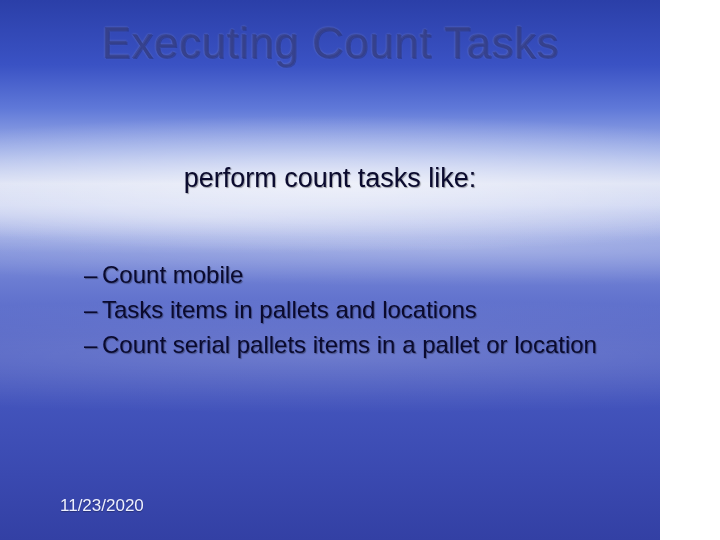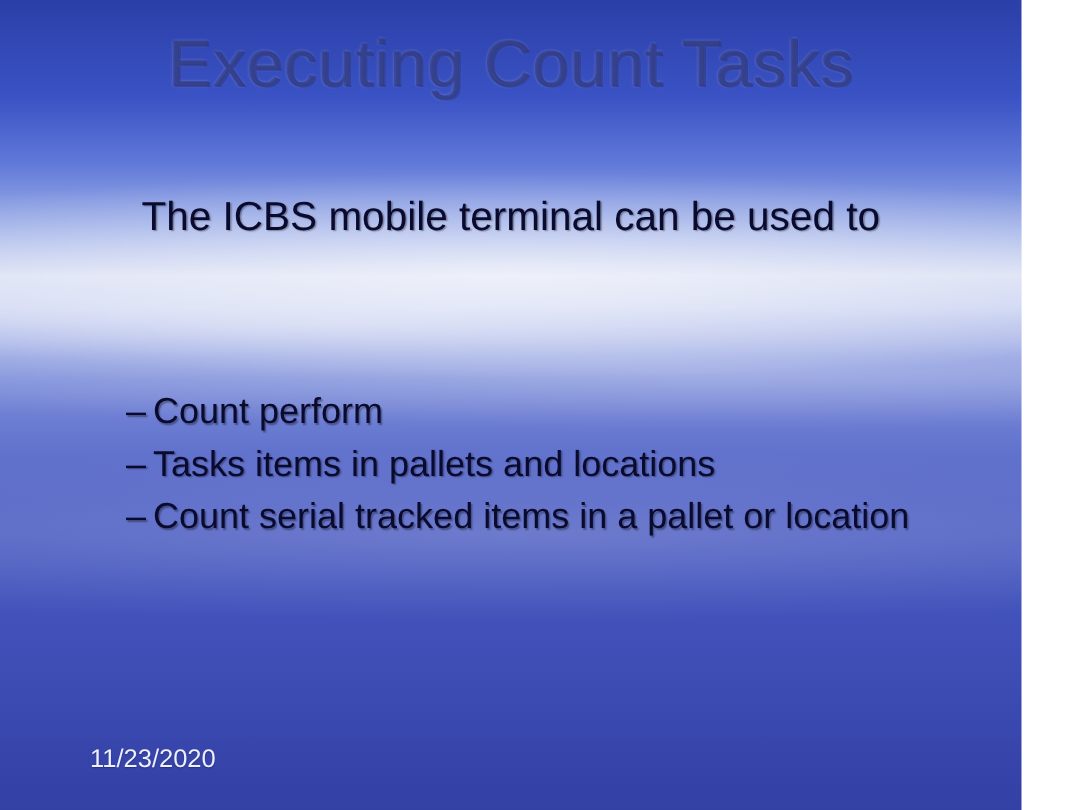"Executing Count Tasks" .slide { padding-left: 21px -> none }
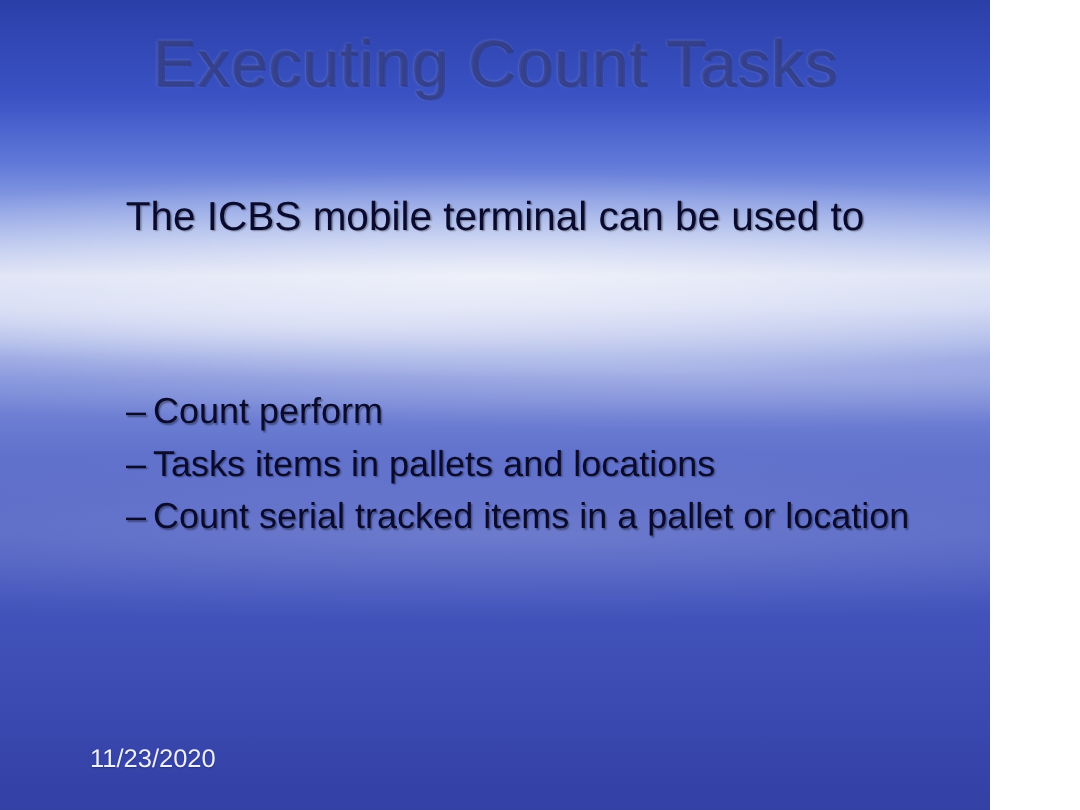"The ICBS mobile terminal can" span { html: <span>The ICBS mobile terminal can be used to</span> -> none }
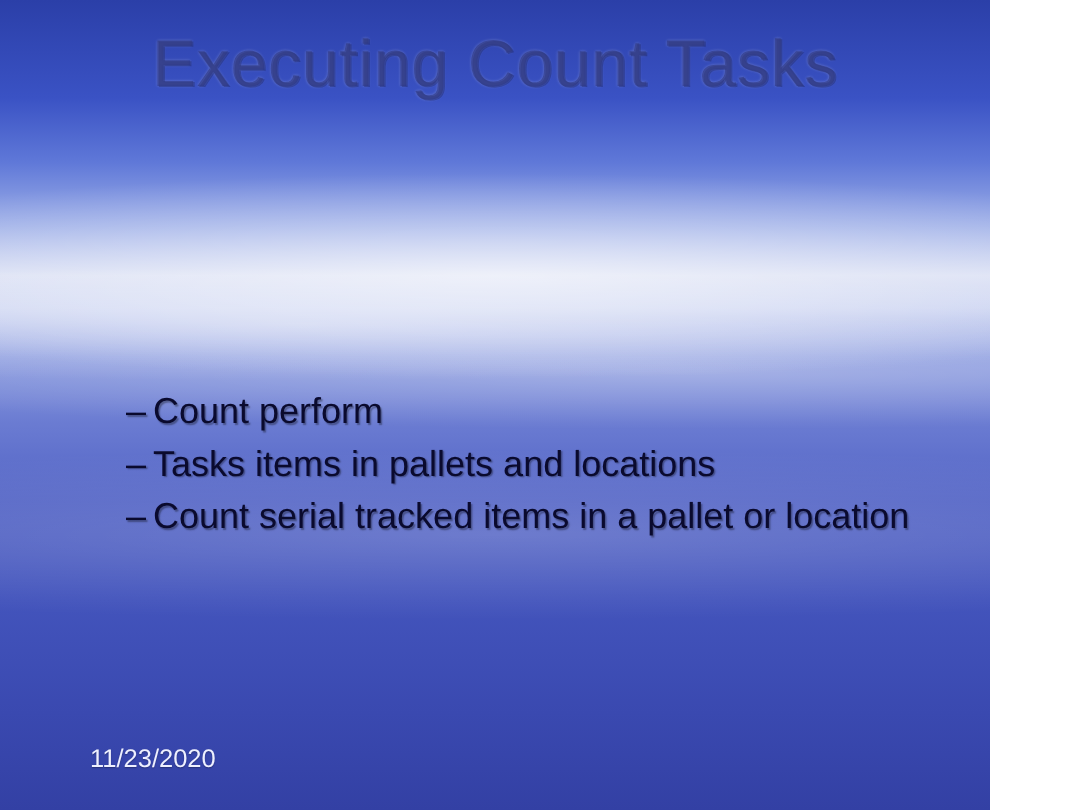"perform count tasks like:" span { html: none -> <span>perform count tasks like:</span> }
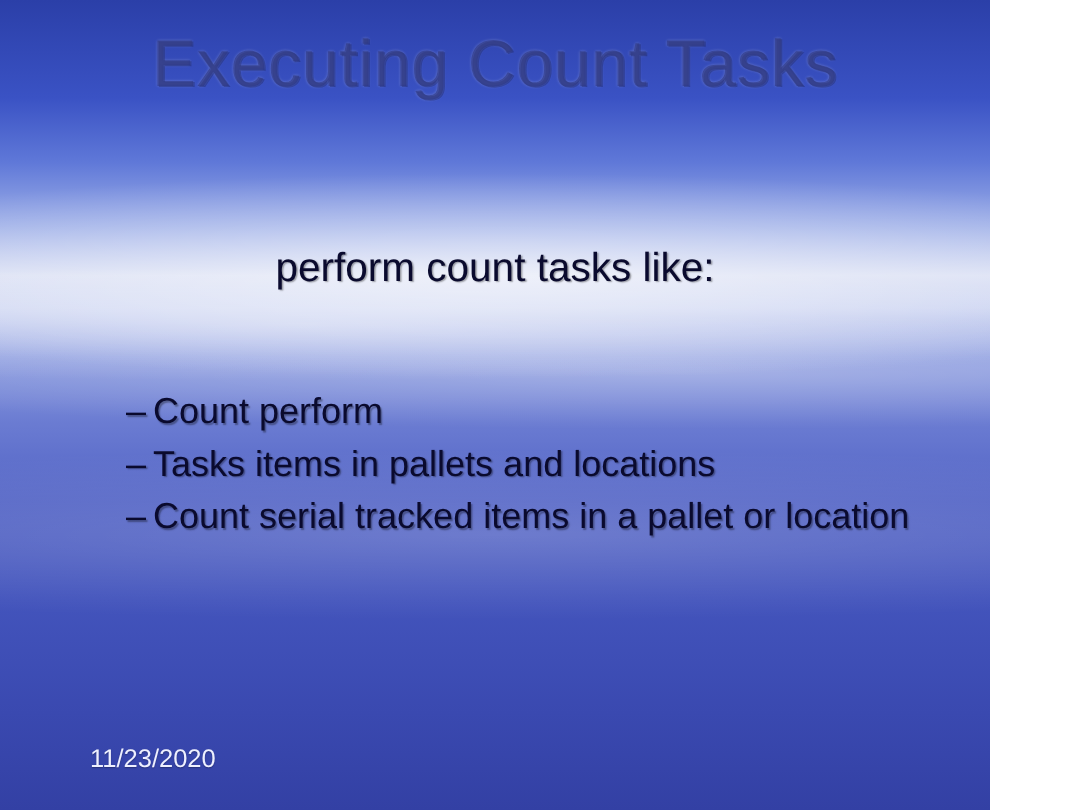"Count perform" span { text: perform -> mobile }
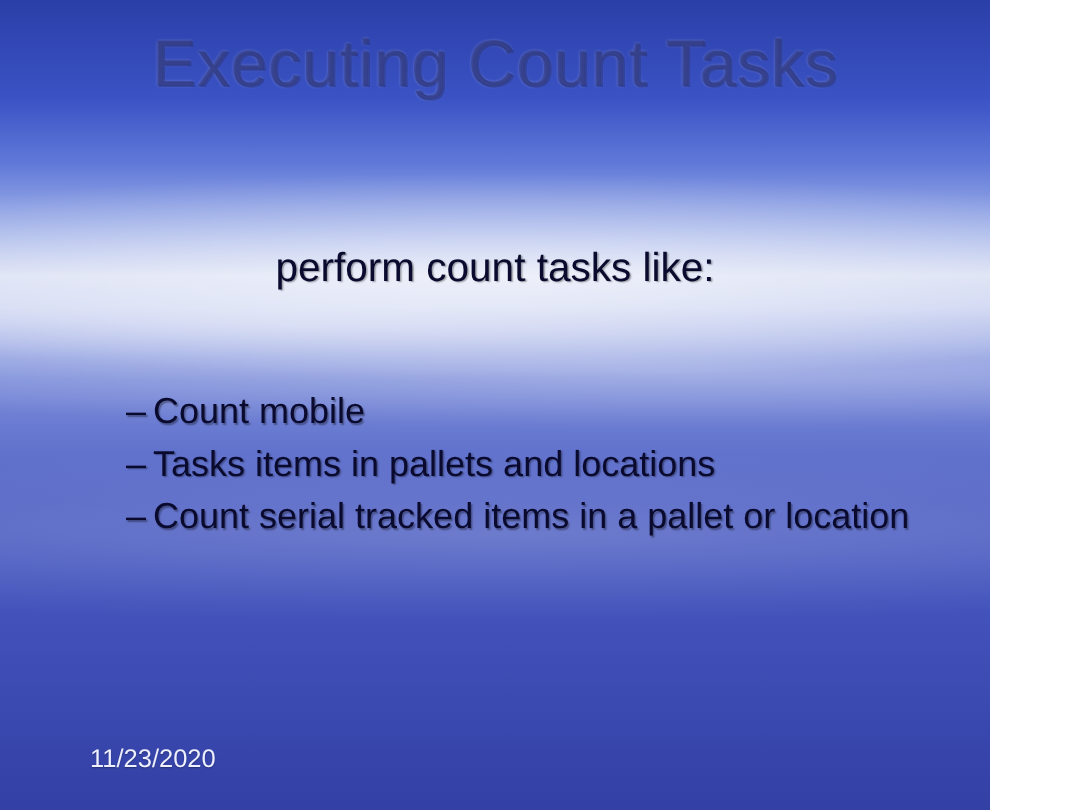"Count serial tracked items in" span { text: tracked -> pallets }
